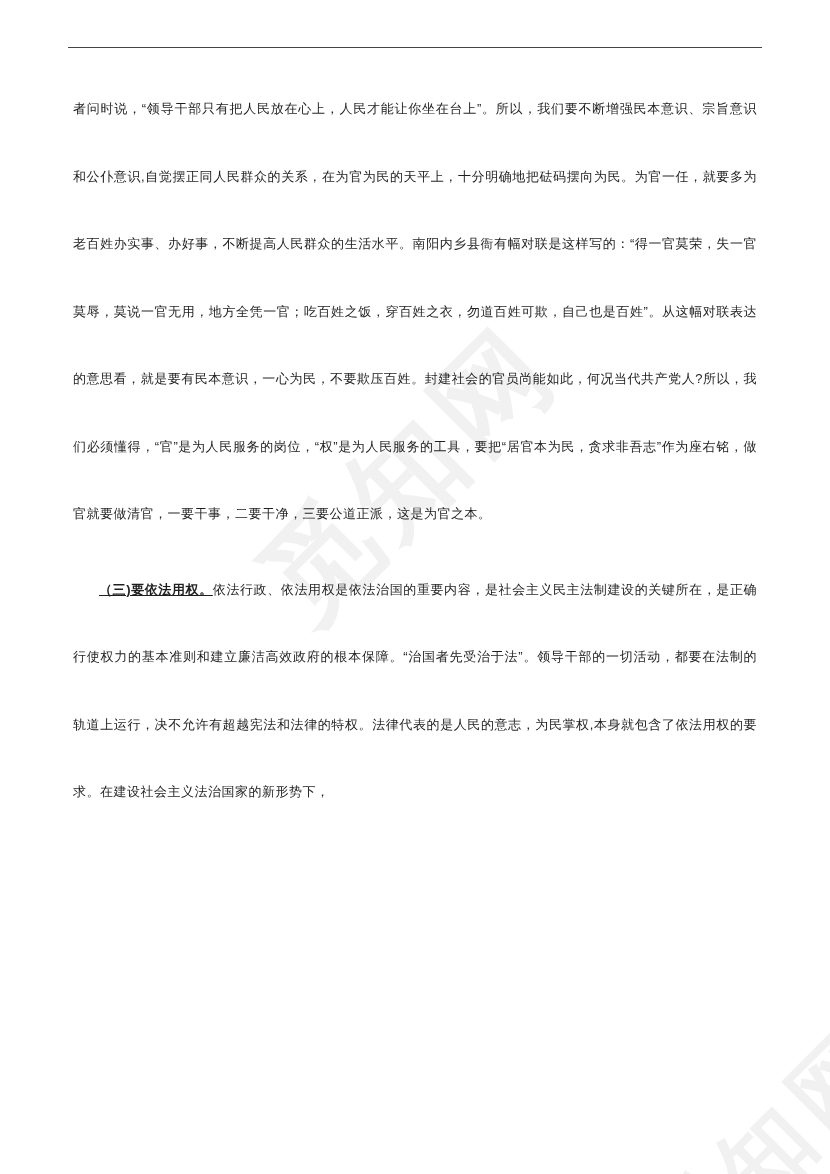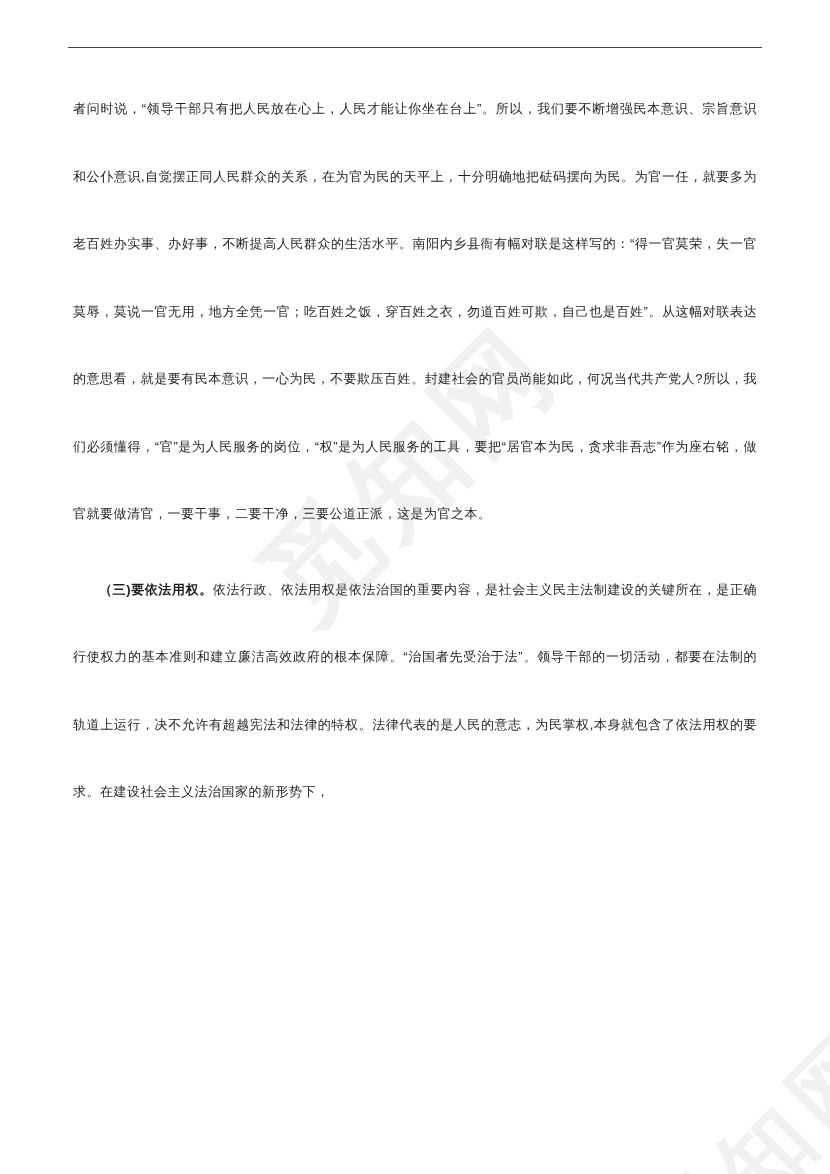"（三)要依法用权。" .bold-lead { text-decoration: none -> underline }
